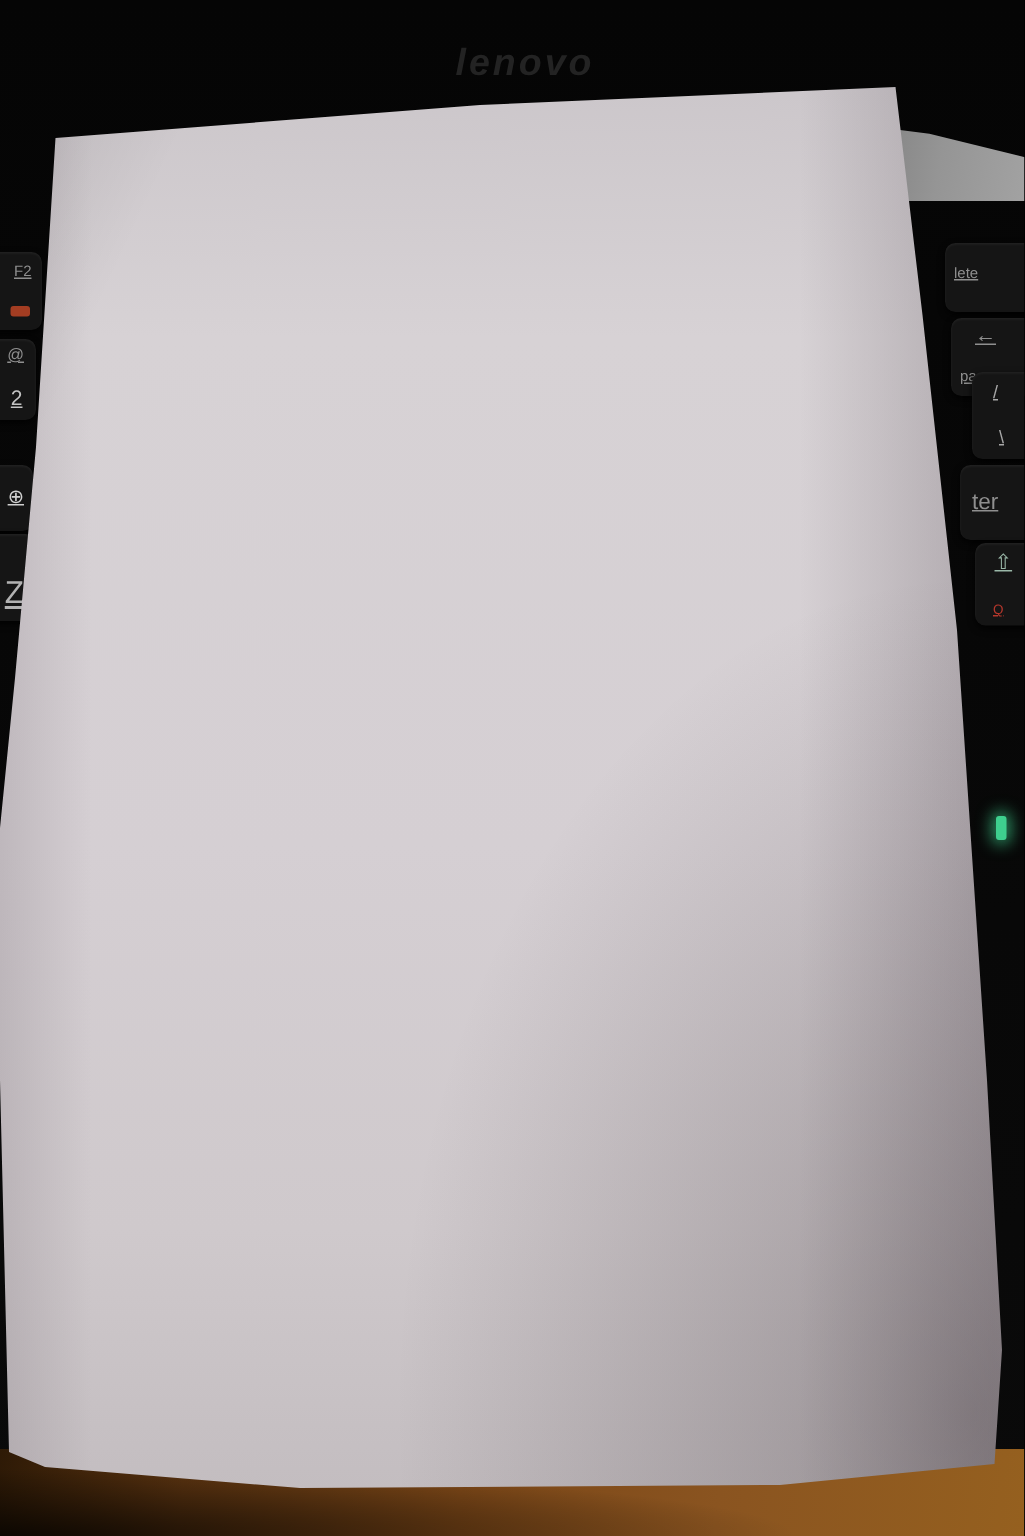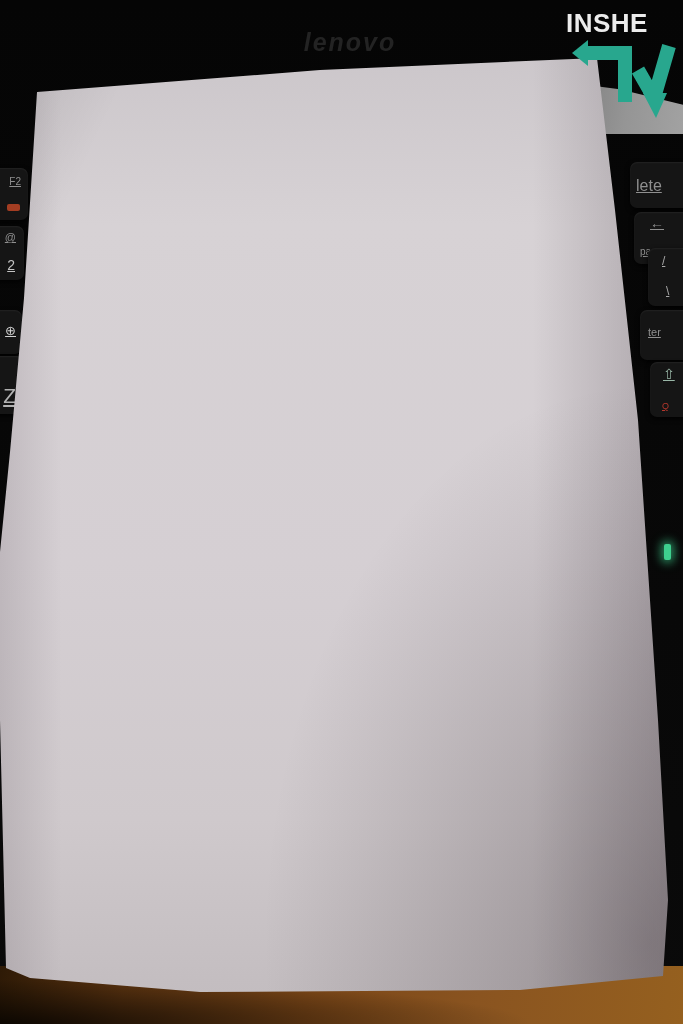"INSHE" div.inshe { html: <div> <div>INSHE</div> <svg> <polygon></polygon> <path></path> <path></path> <polygon></polygon> </svg> </div> -> none }
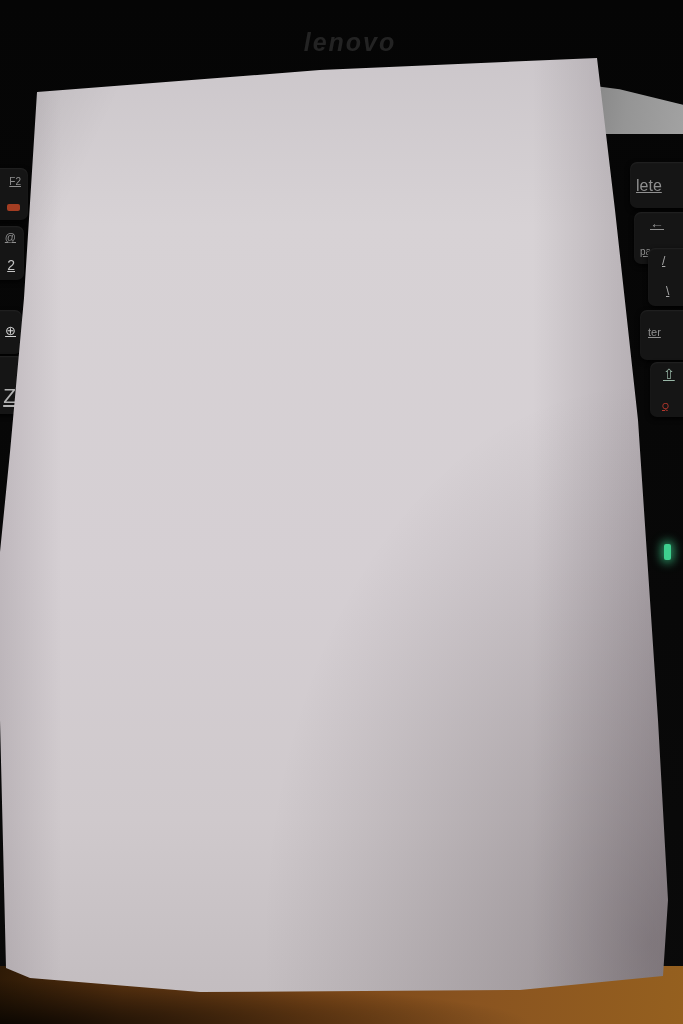"lete" span { font-size: 16px -> 10px }
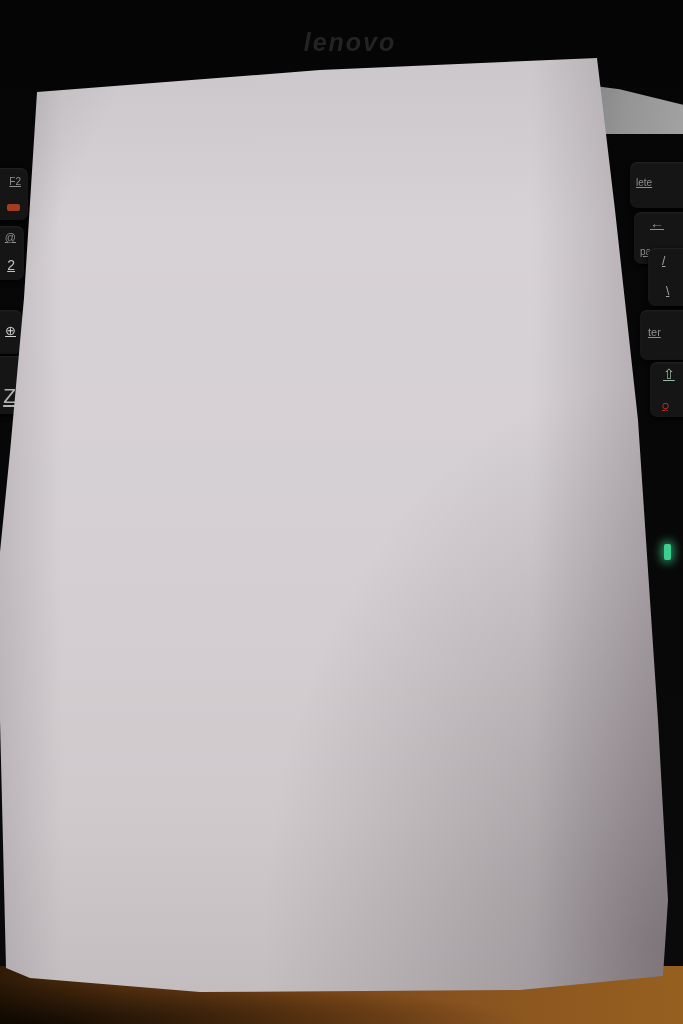"ter" span { font-size: 11px -> 15px }
